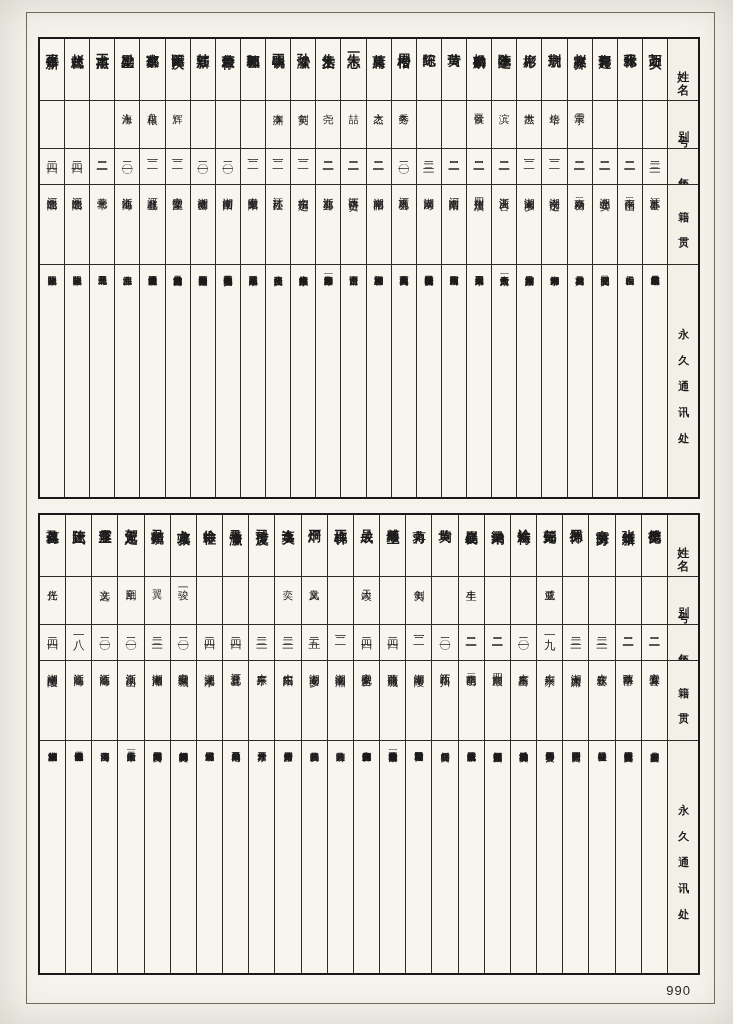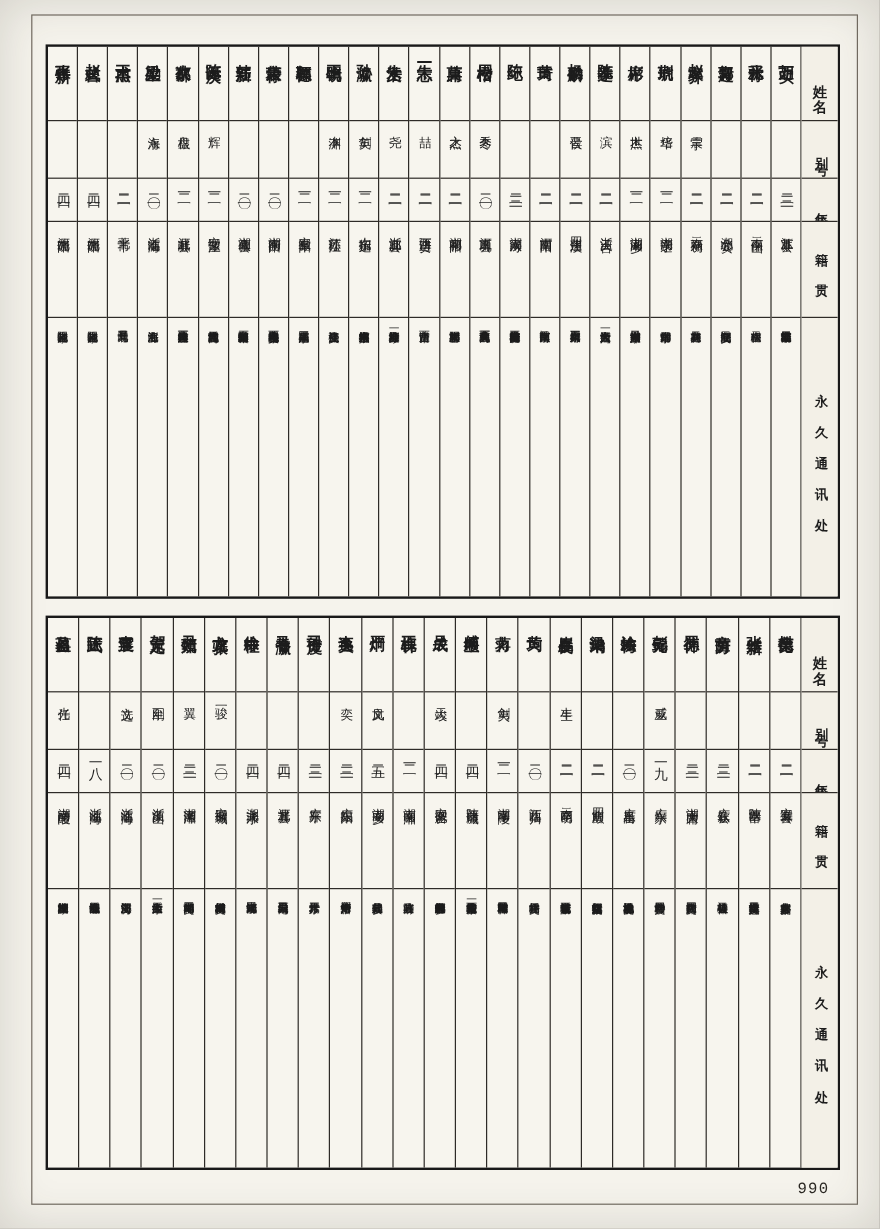"990" .page-number { font-family: Liberation Mono, monospace -> Liberation Sans, sans-serif }
